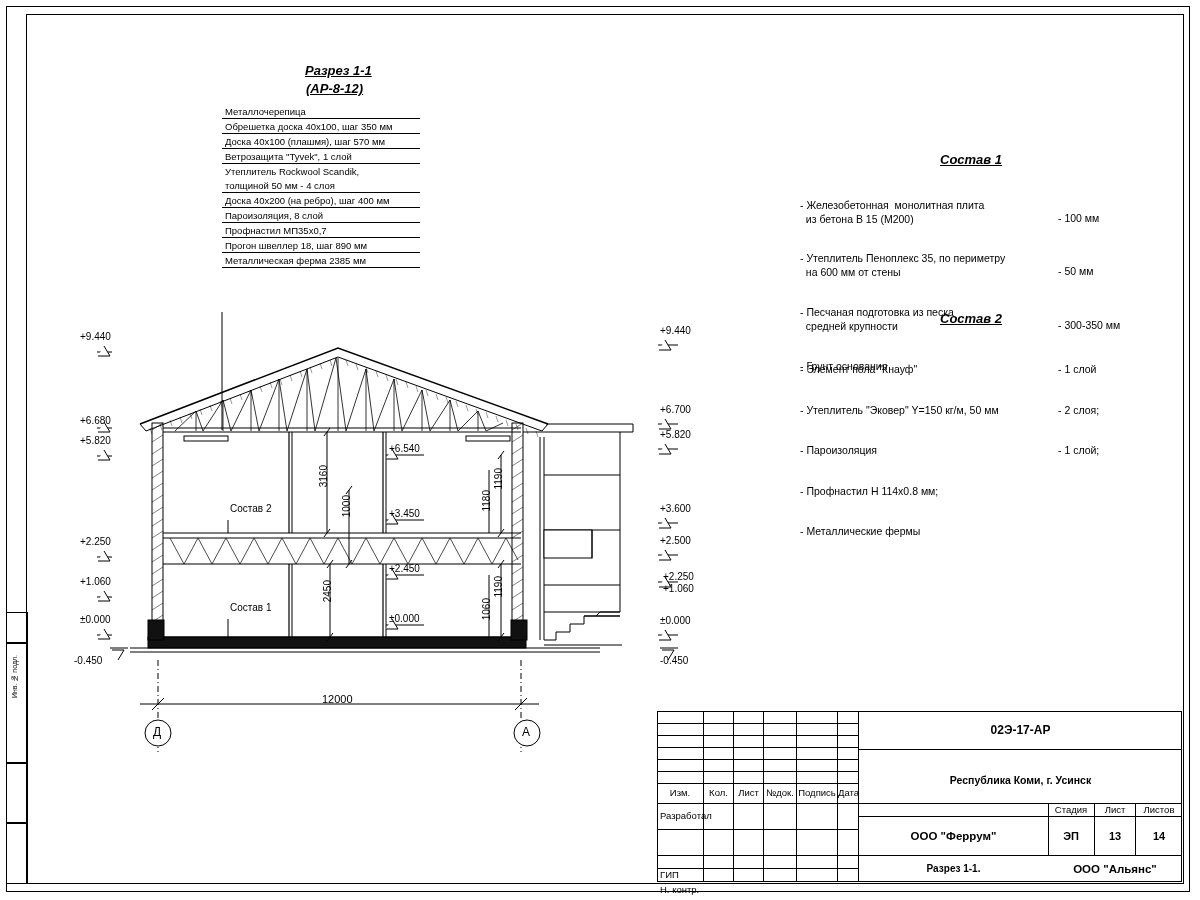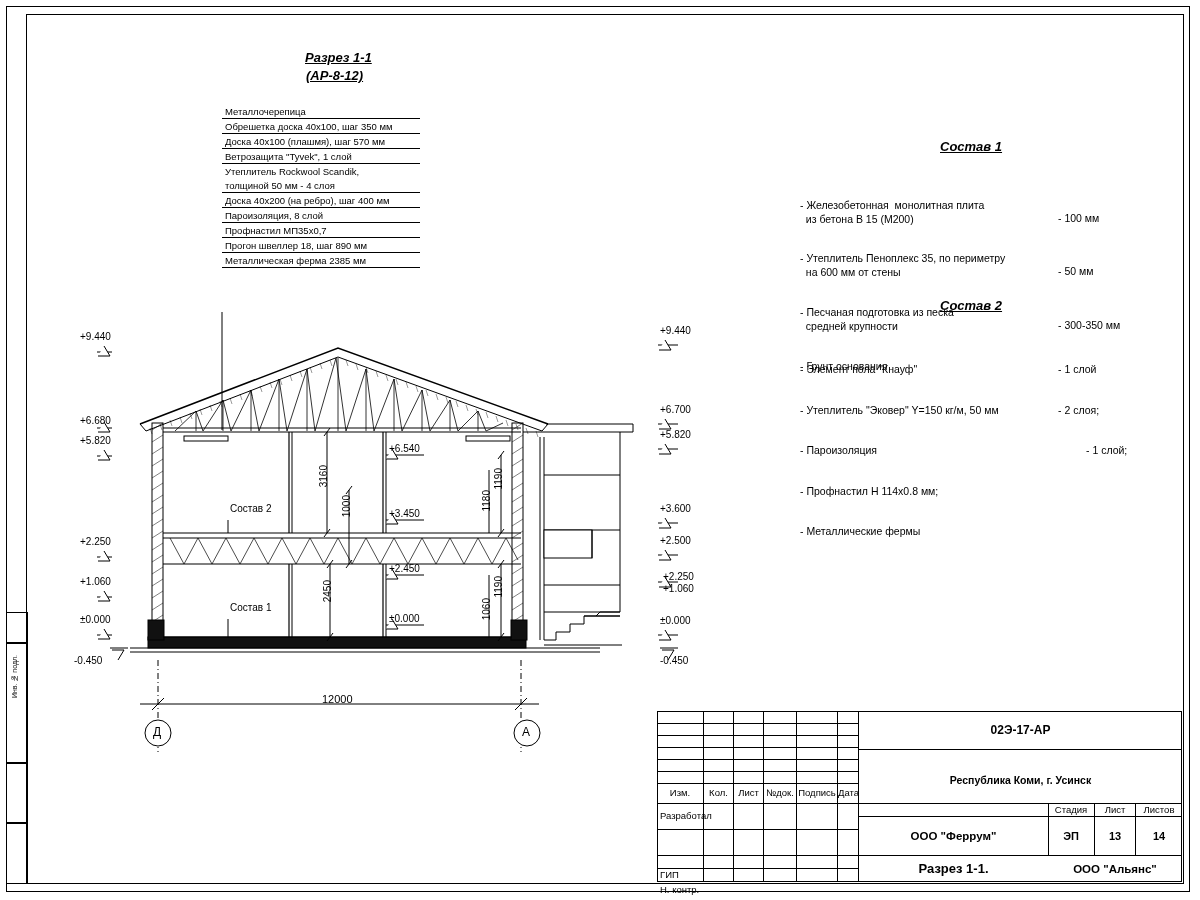"Разрез 1-1" .ttl { margin-top: none -> 13px }
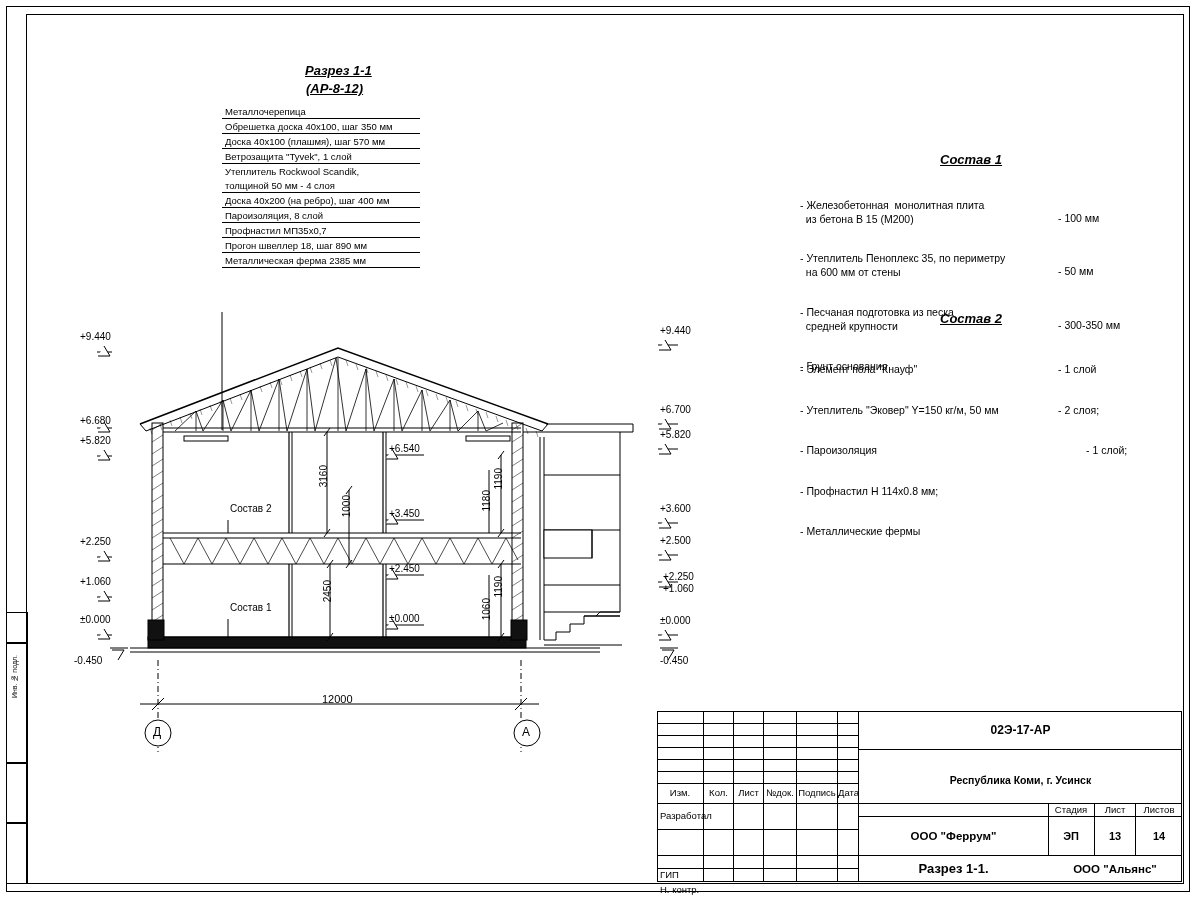"- 1 слой;" span { margin-left: 28px -> none }
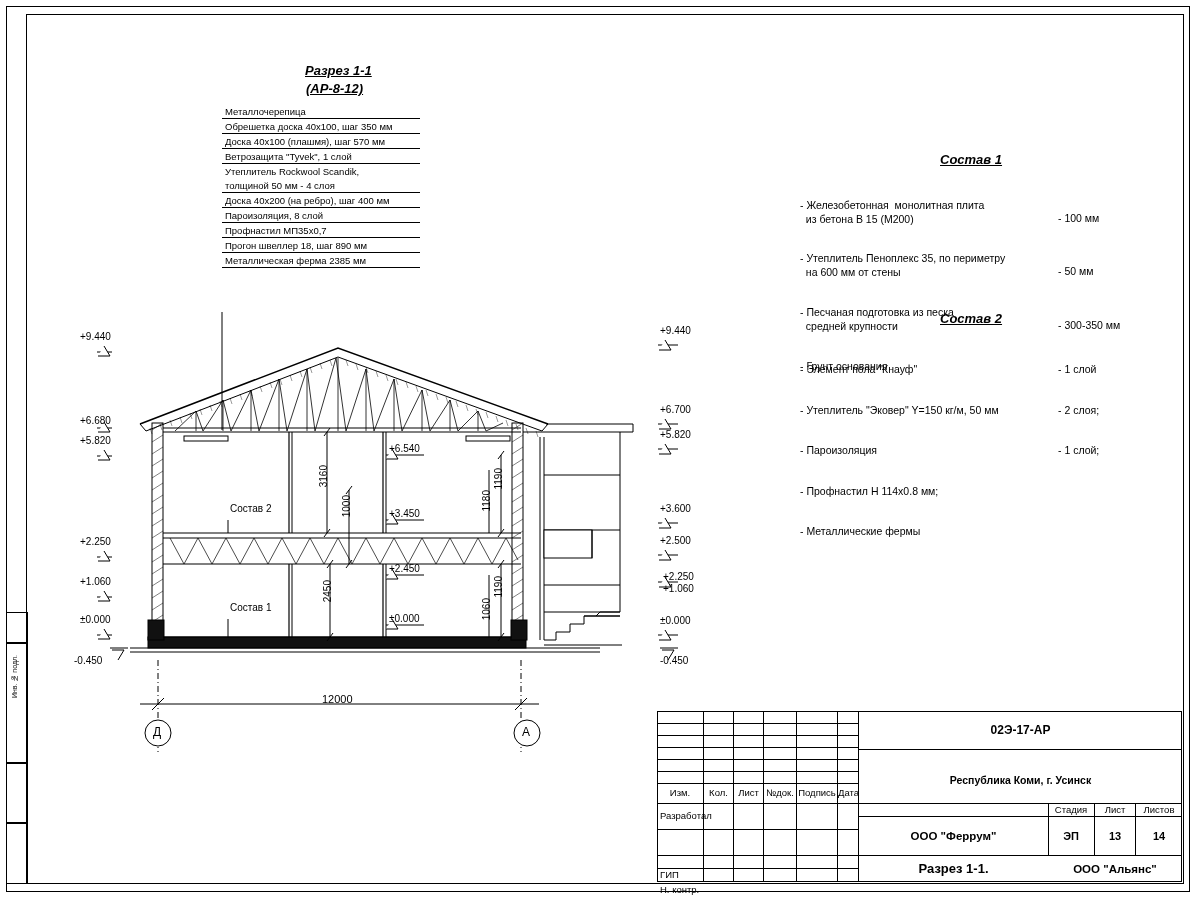"Разрез 1-1." div.tbcell { font-size: 13px -> 10px }
